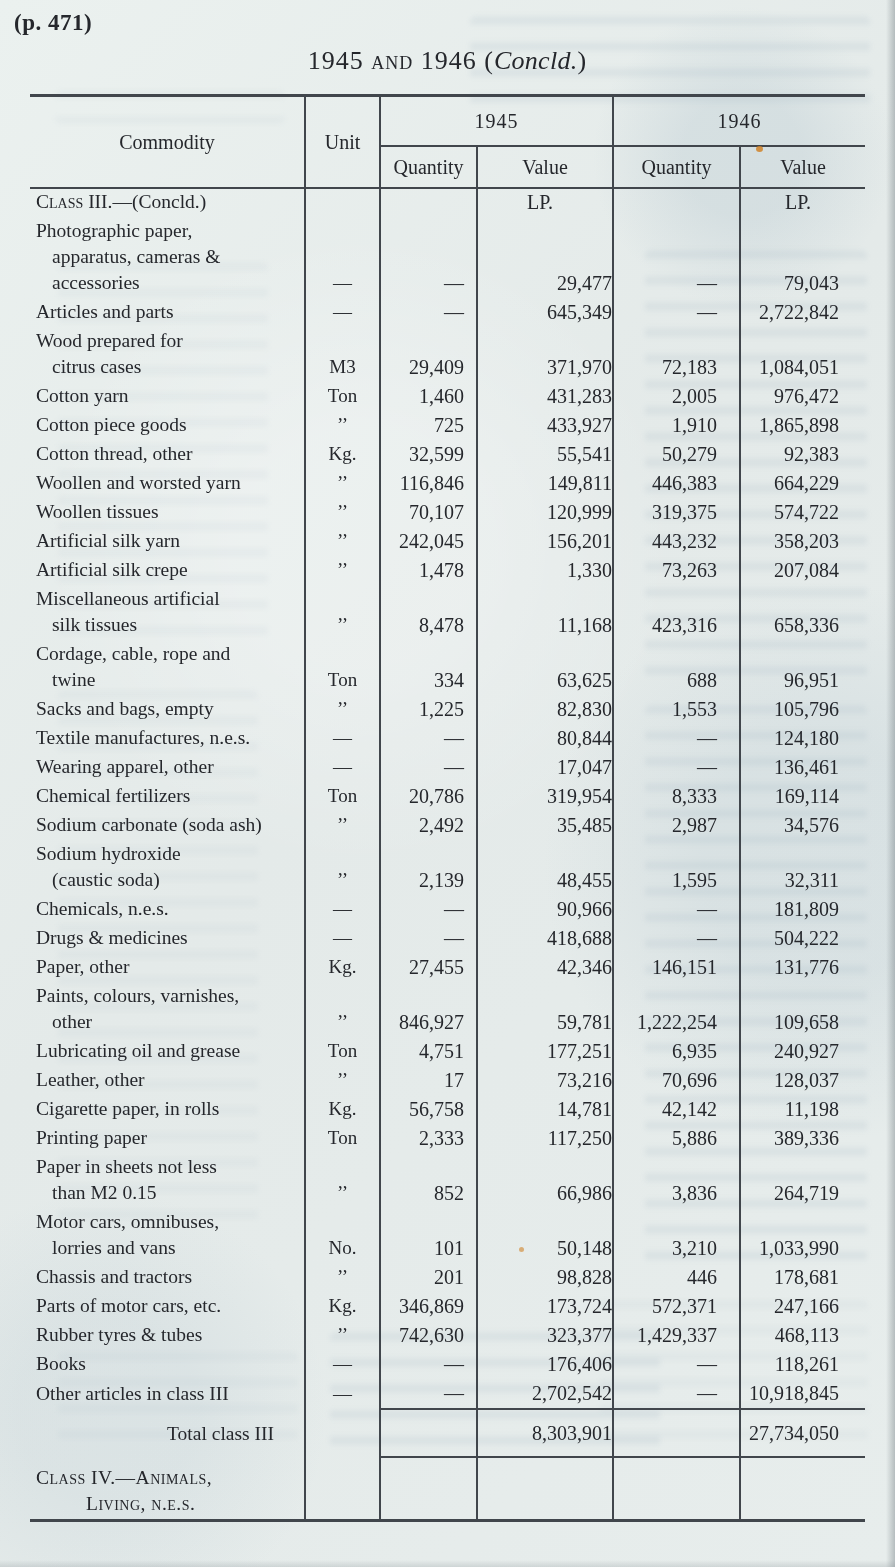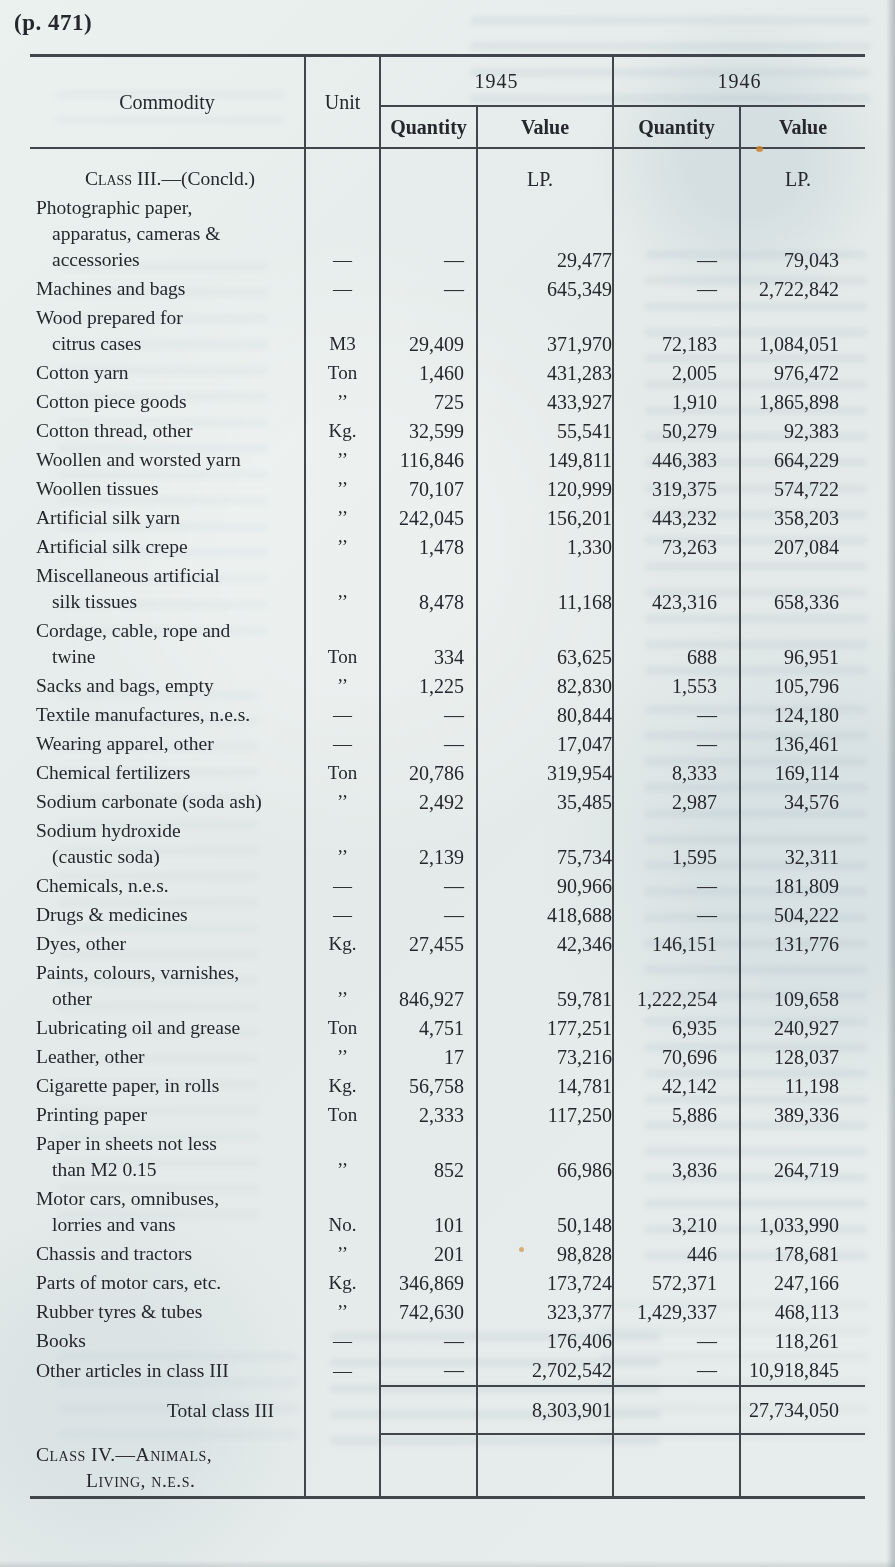"1945 and 1946 (Concld.)" div.title2 { html: none -> <div><span>1945 and 1946 (</span><span>Concld.</span><span>)</span></div> }
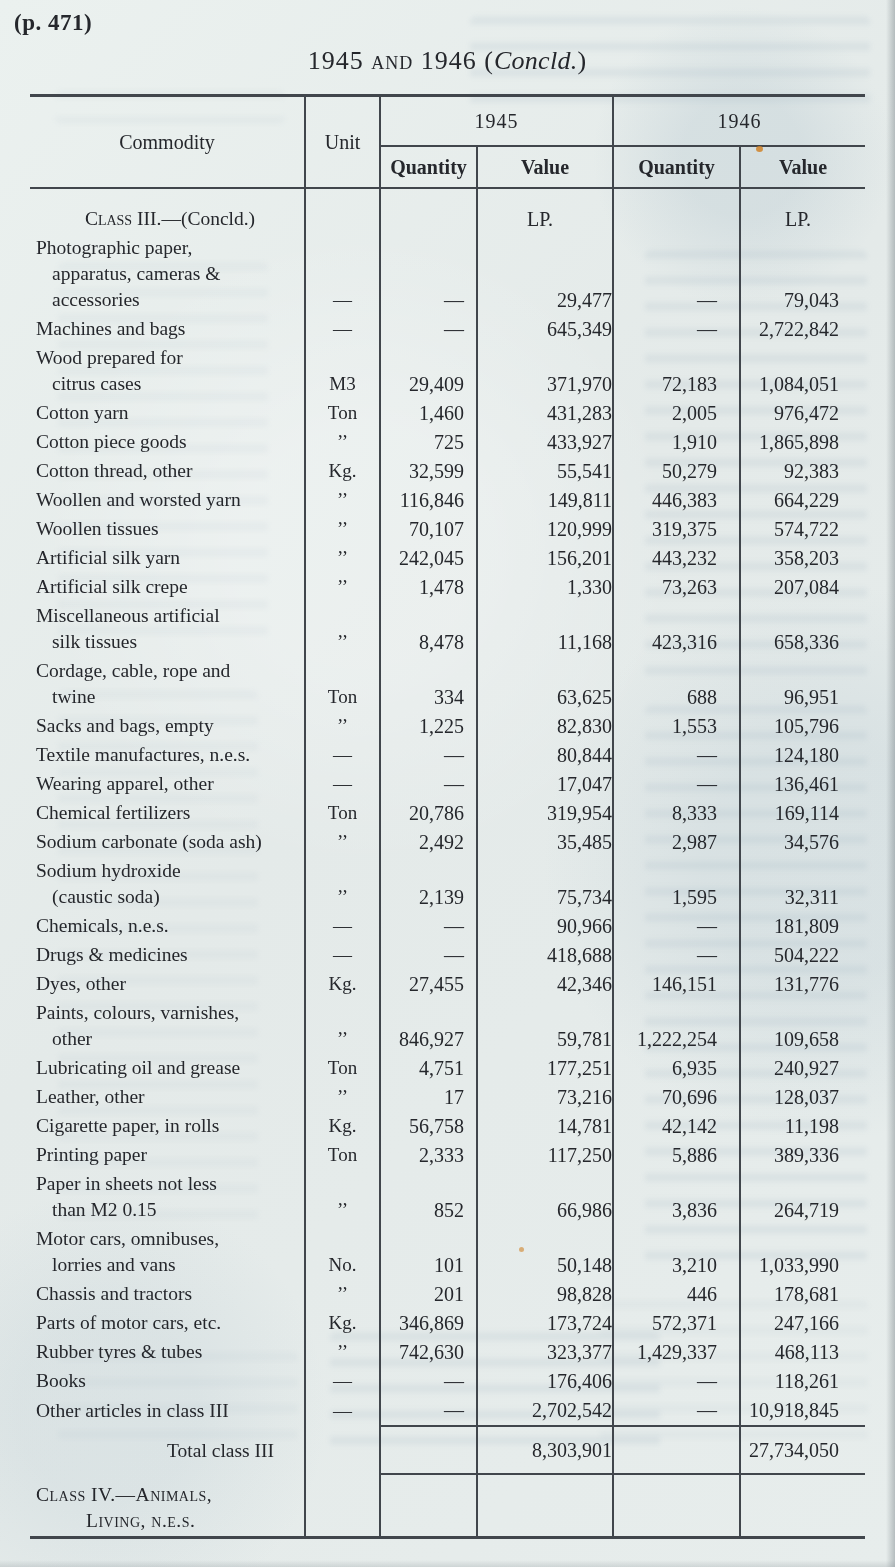"Quantity" thead tr.sub th { font-weight: bold -> none }
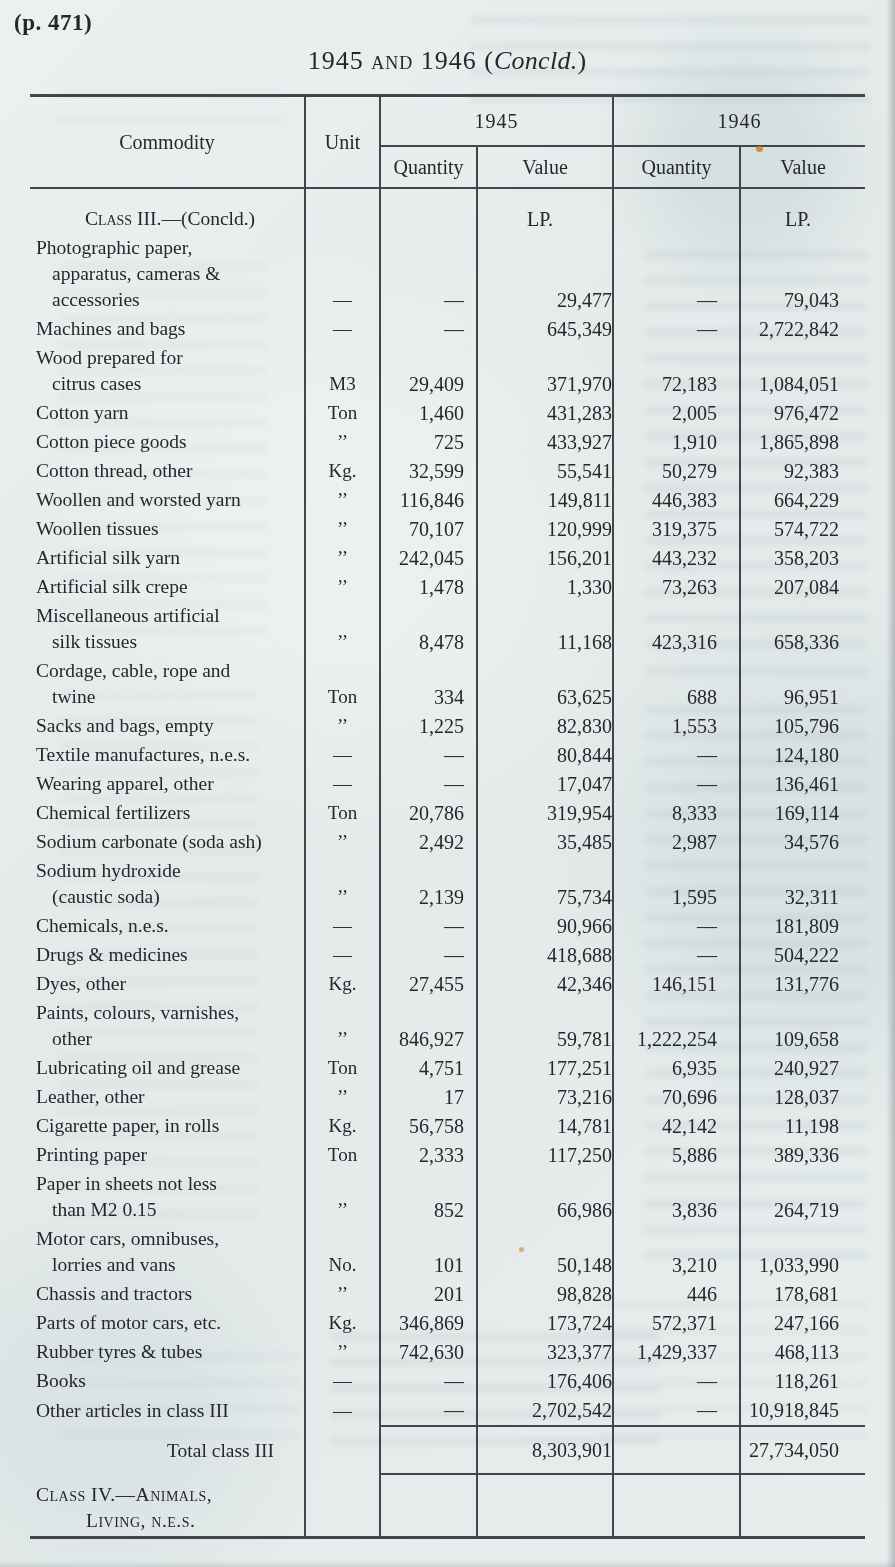"Class III.—(Concld.)" tr.class3 td { padding-top: 17px -> 0; text-align: center -> none }
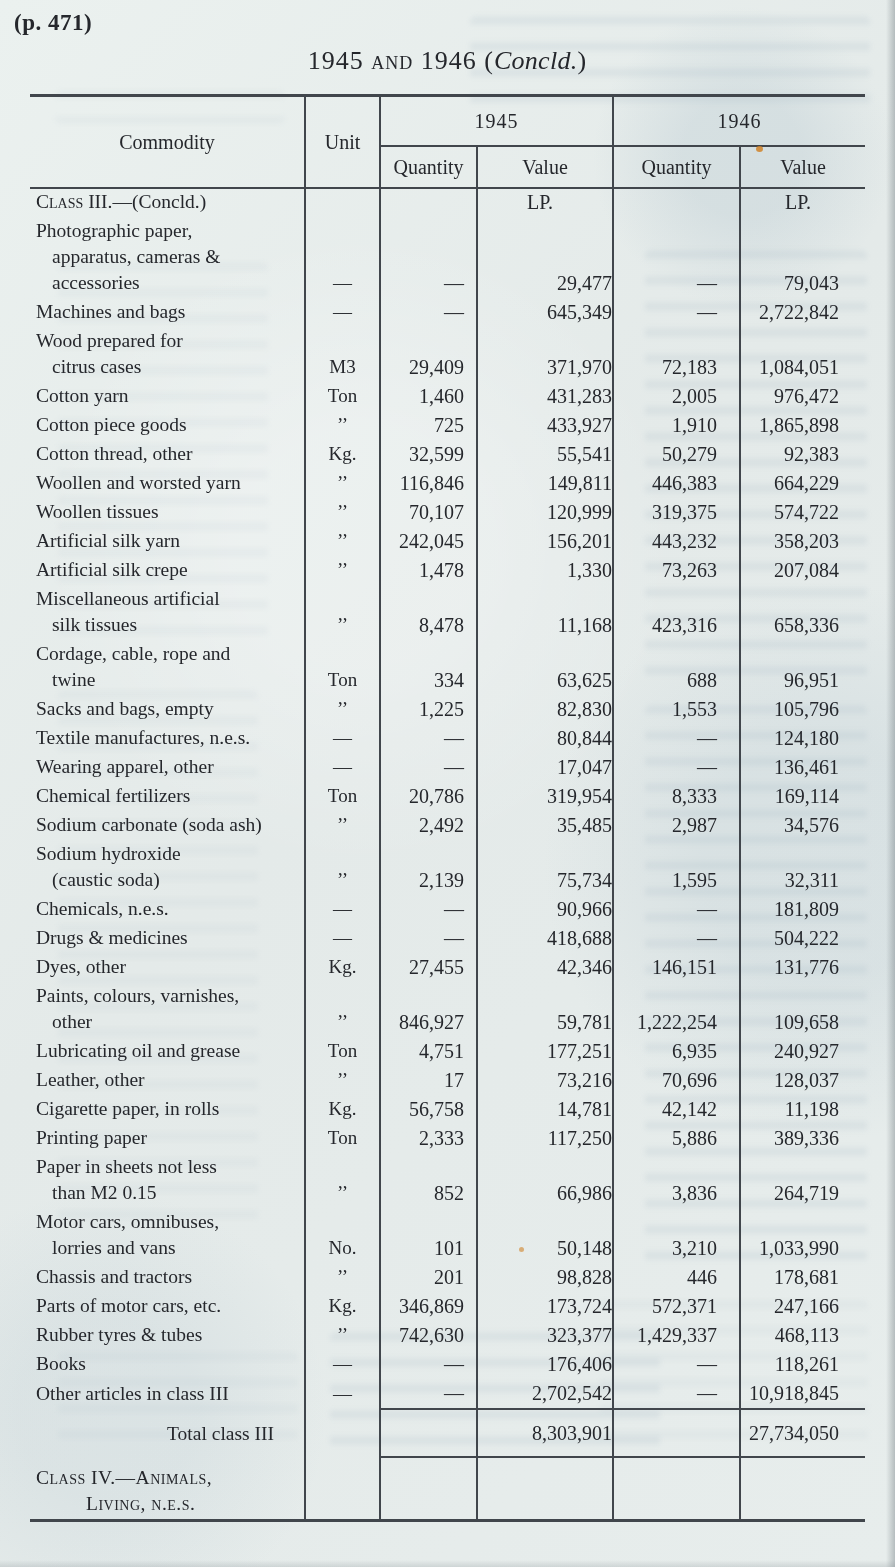"Machines and bags" td.commodity { text: Machines and bags -> Articles and parts }
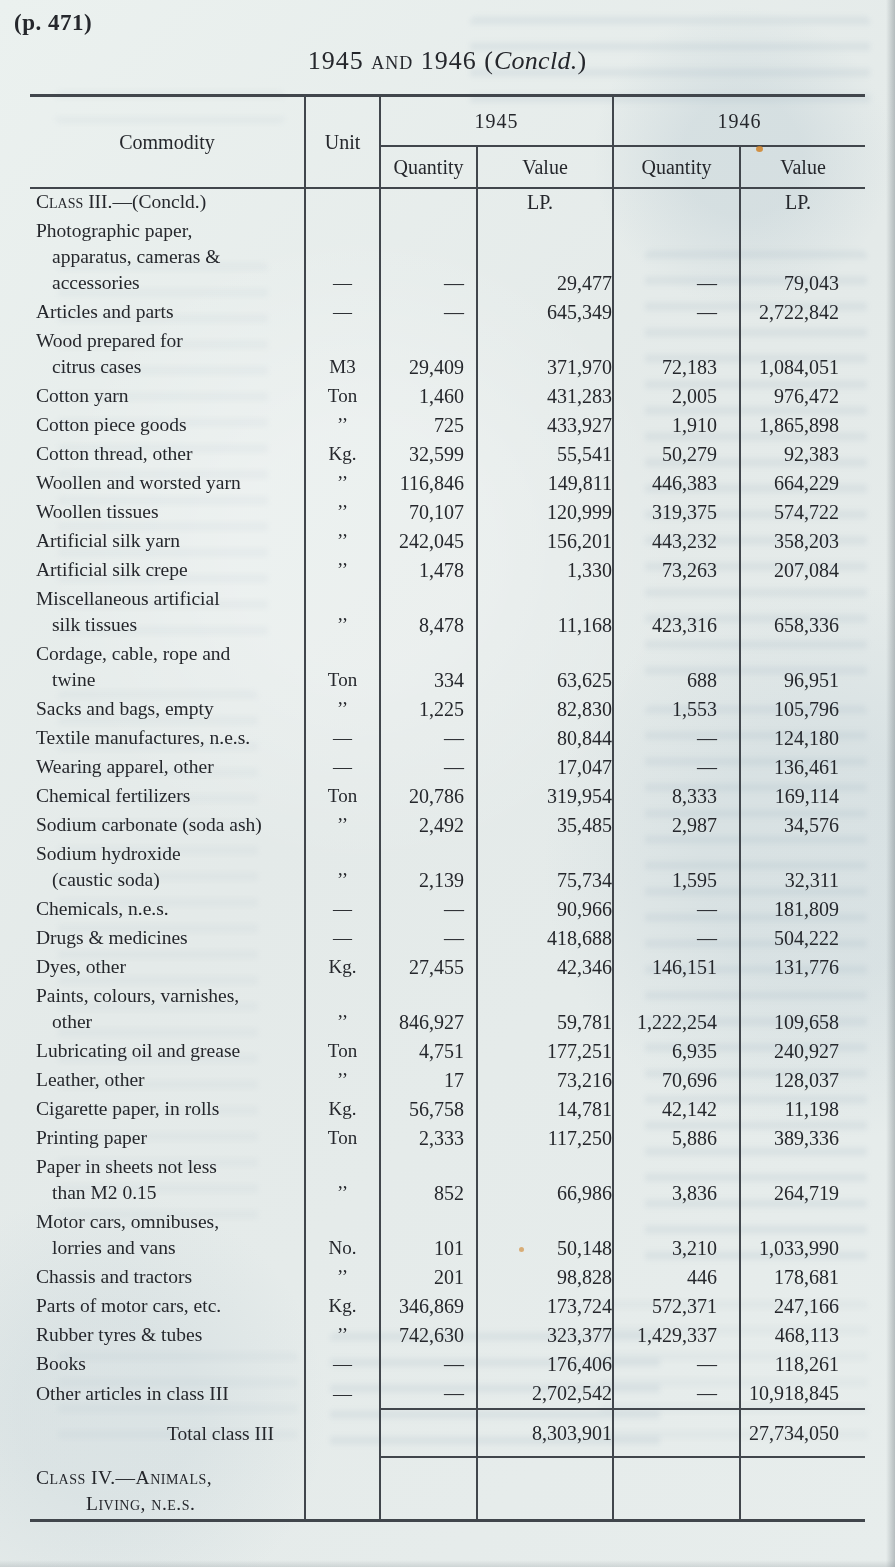"75,734" td.num { text: 75,734 -> 48,455 }
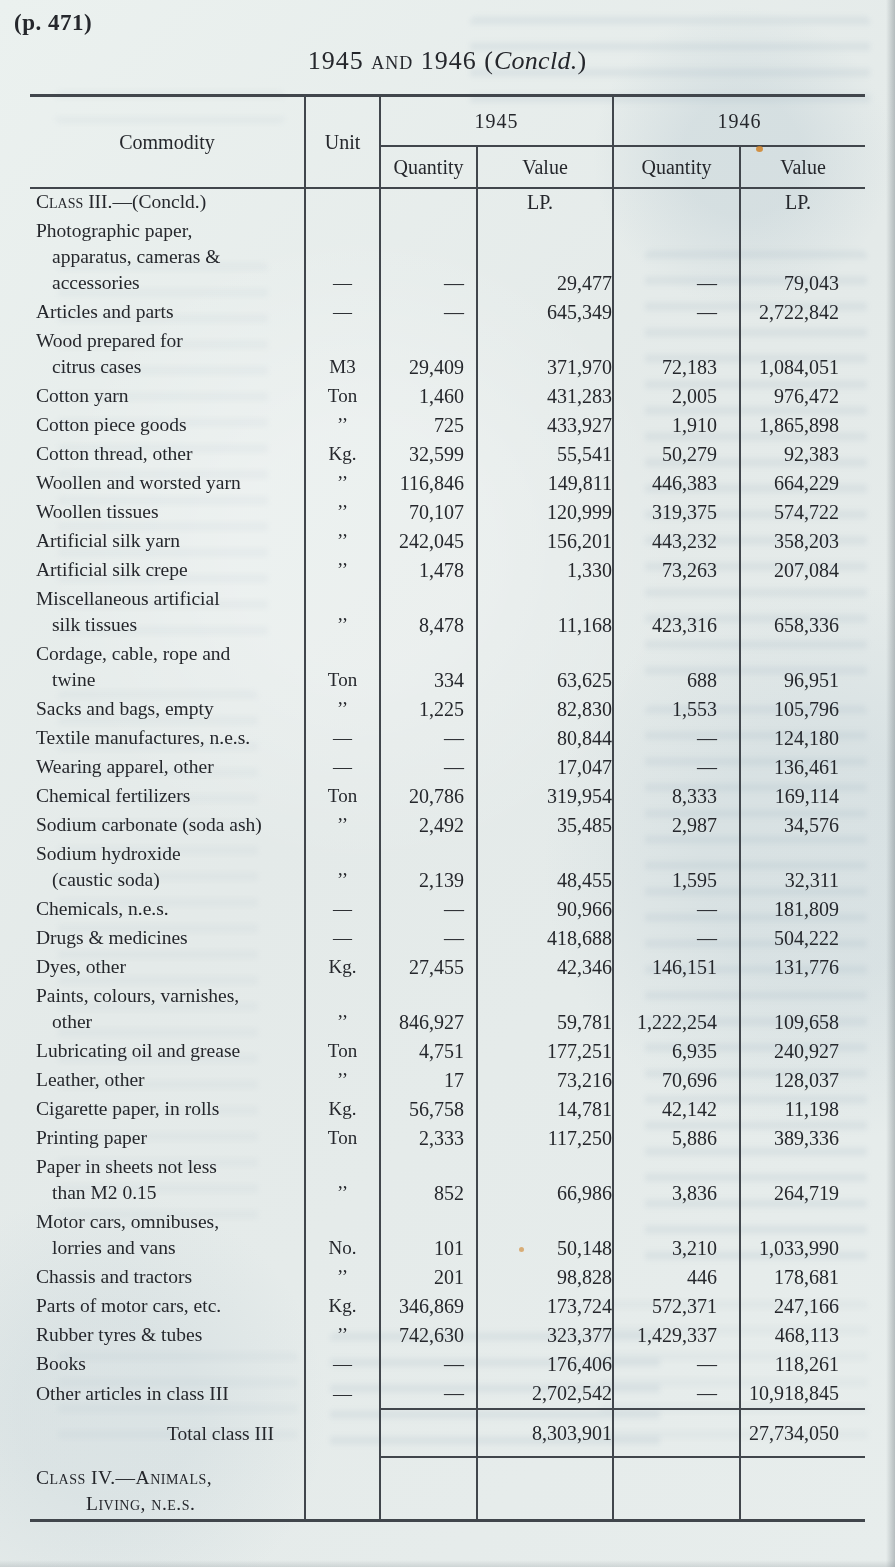"Dyes, other" td.commodity { text: Dyes -> Paper }
